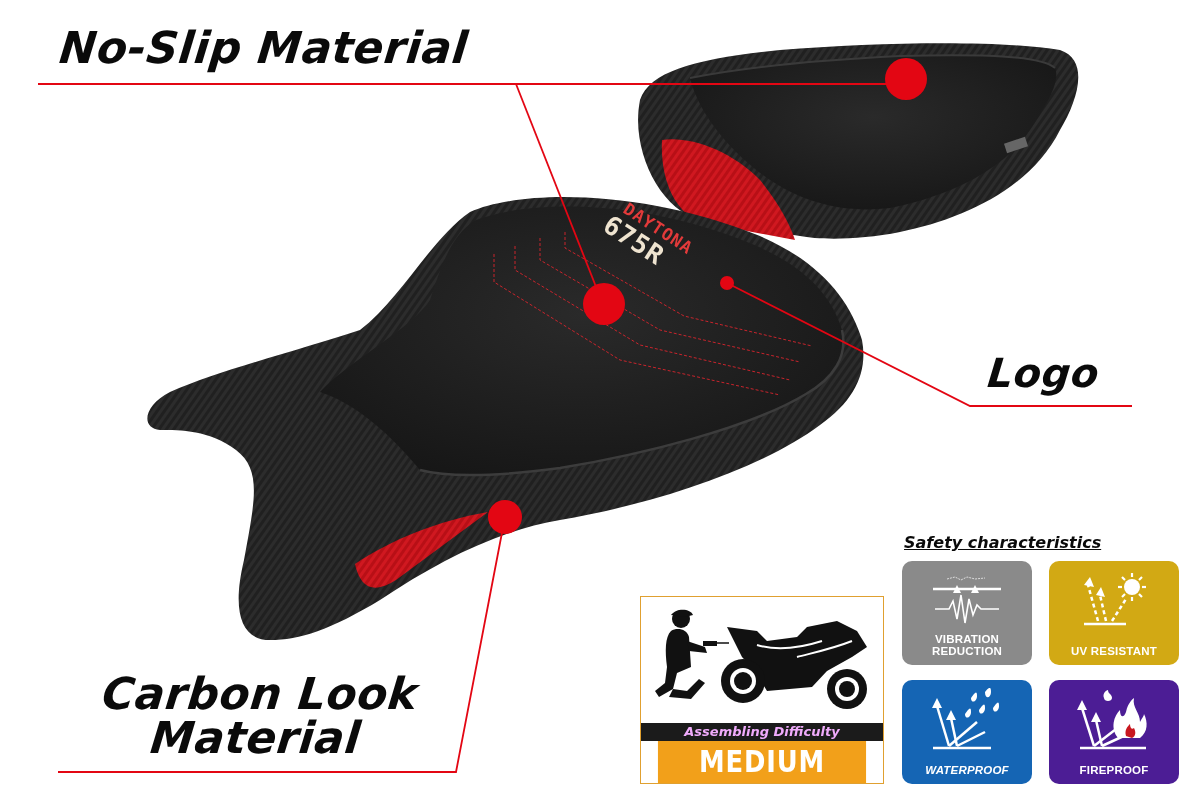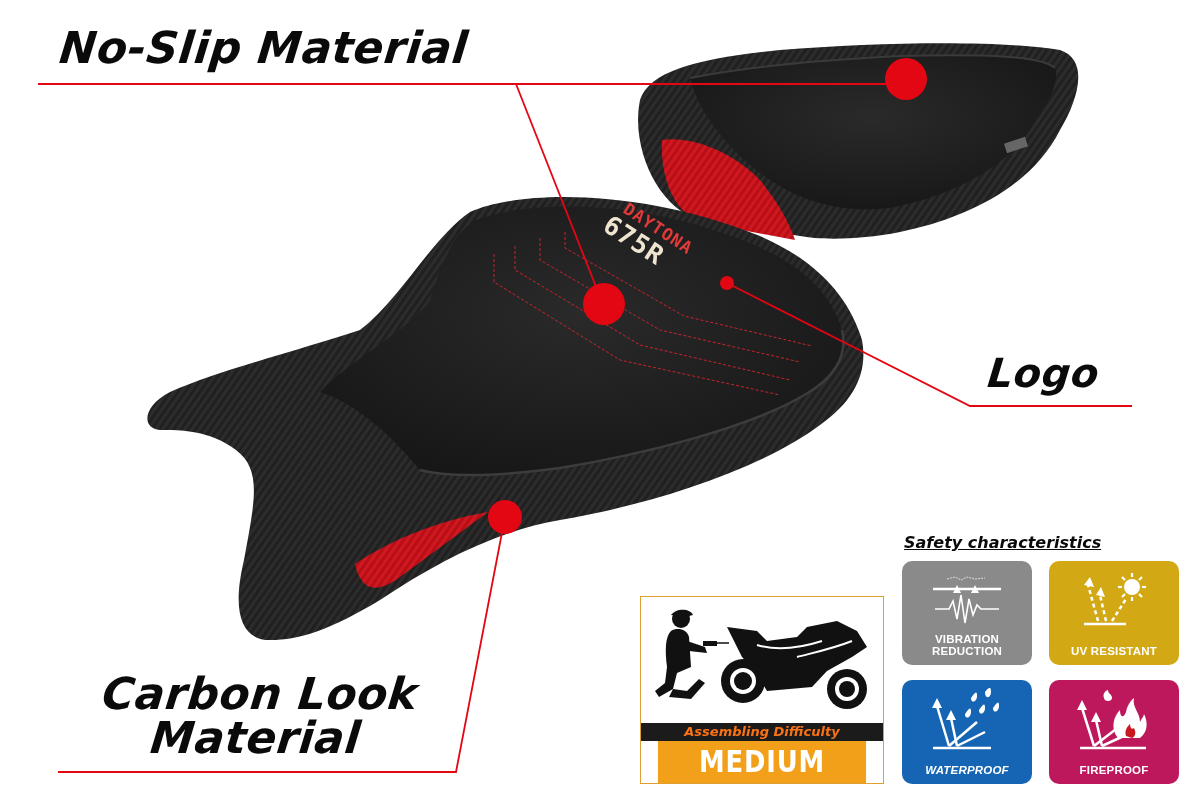"Assembling Difficulty" #assembly-caption { color: #f97316 -> #f0abfc }
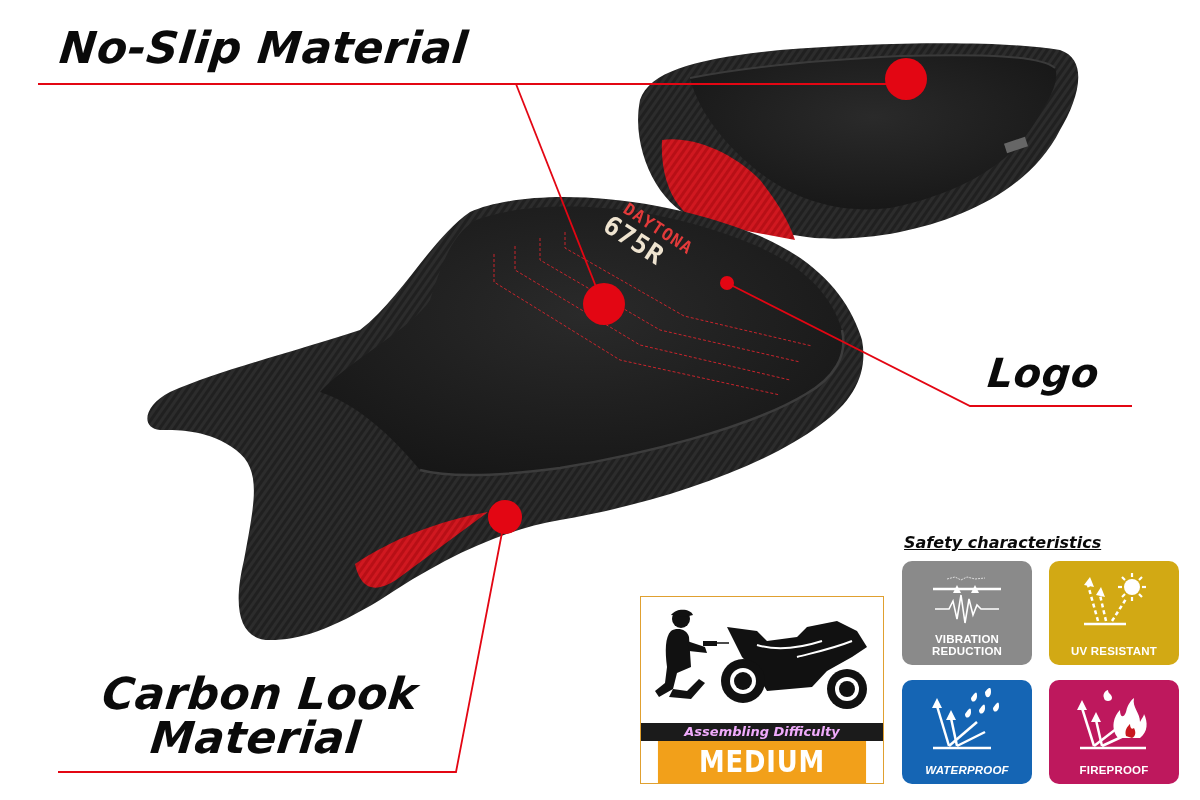"FIREPROOF" #tile-fire { background: #be185d -> #4c1d95 }
